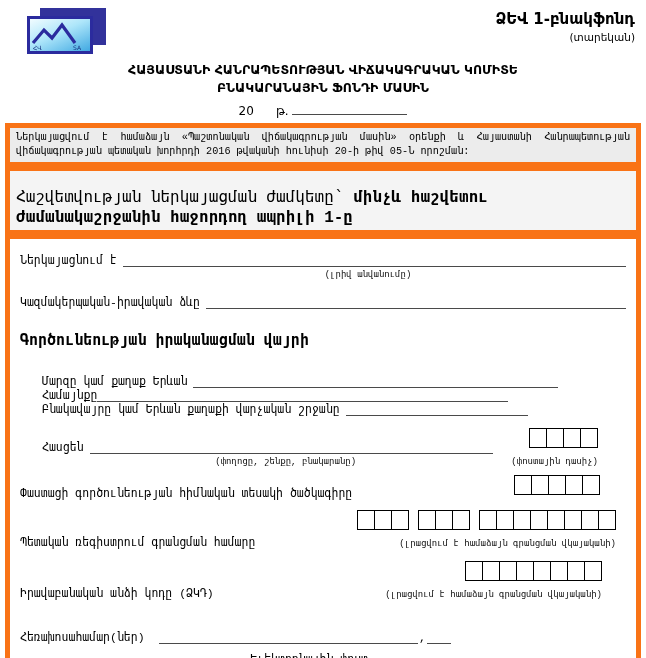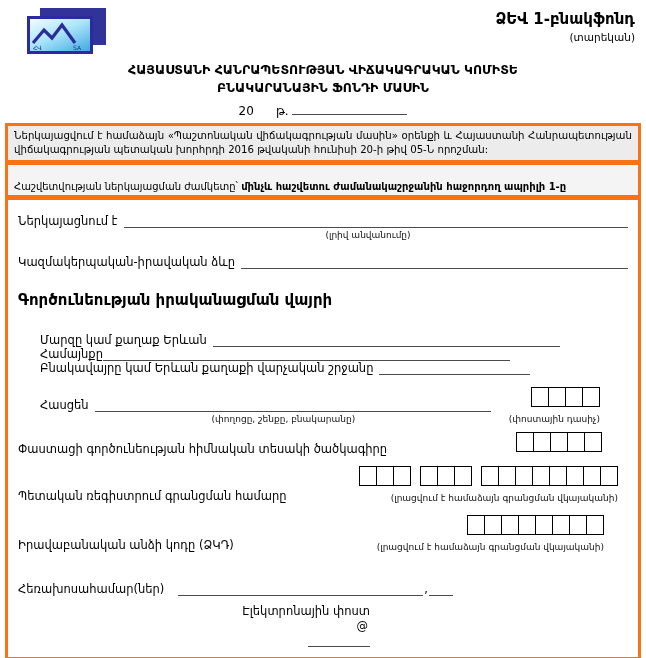"Ներկայացվում է համաձայն «Պաշտոնական" .trow { border: 3px solid #f97316 -> 5px solid #f97316; font-family: none -> Liberation Mono, monospace }
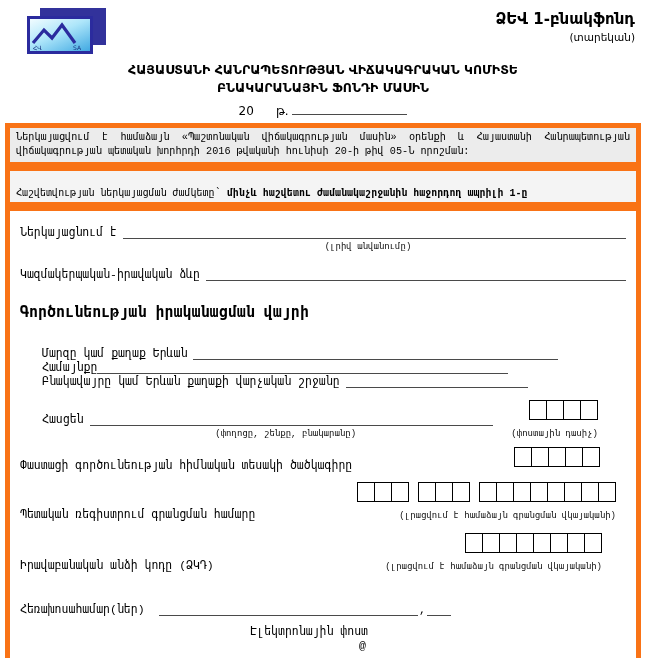"Հաշվետվության ներկայացման ժամկետը՝ մինչև" .deadline { font-size: 10px -> 16px }
